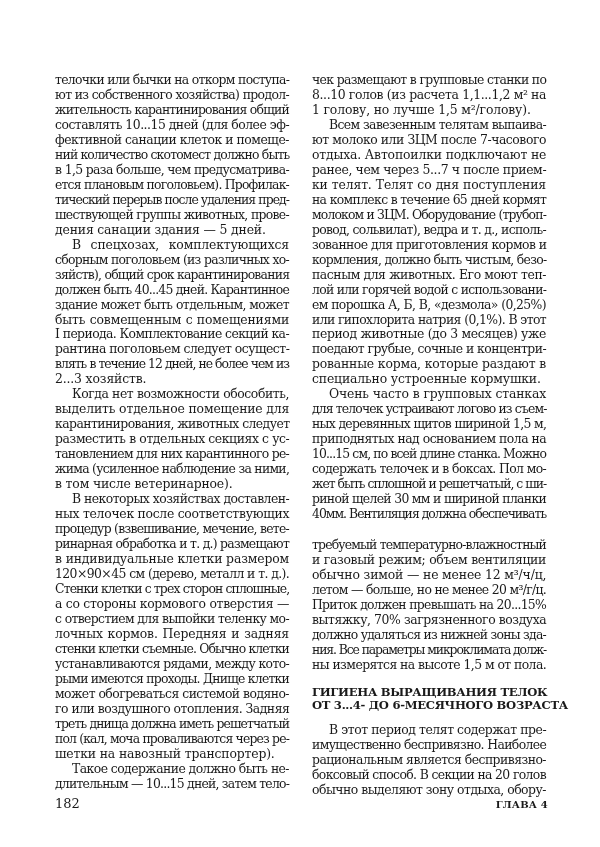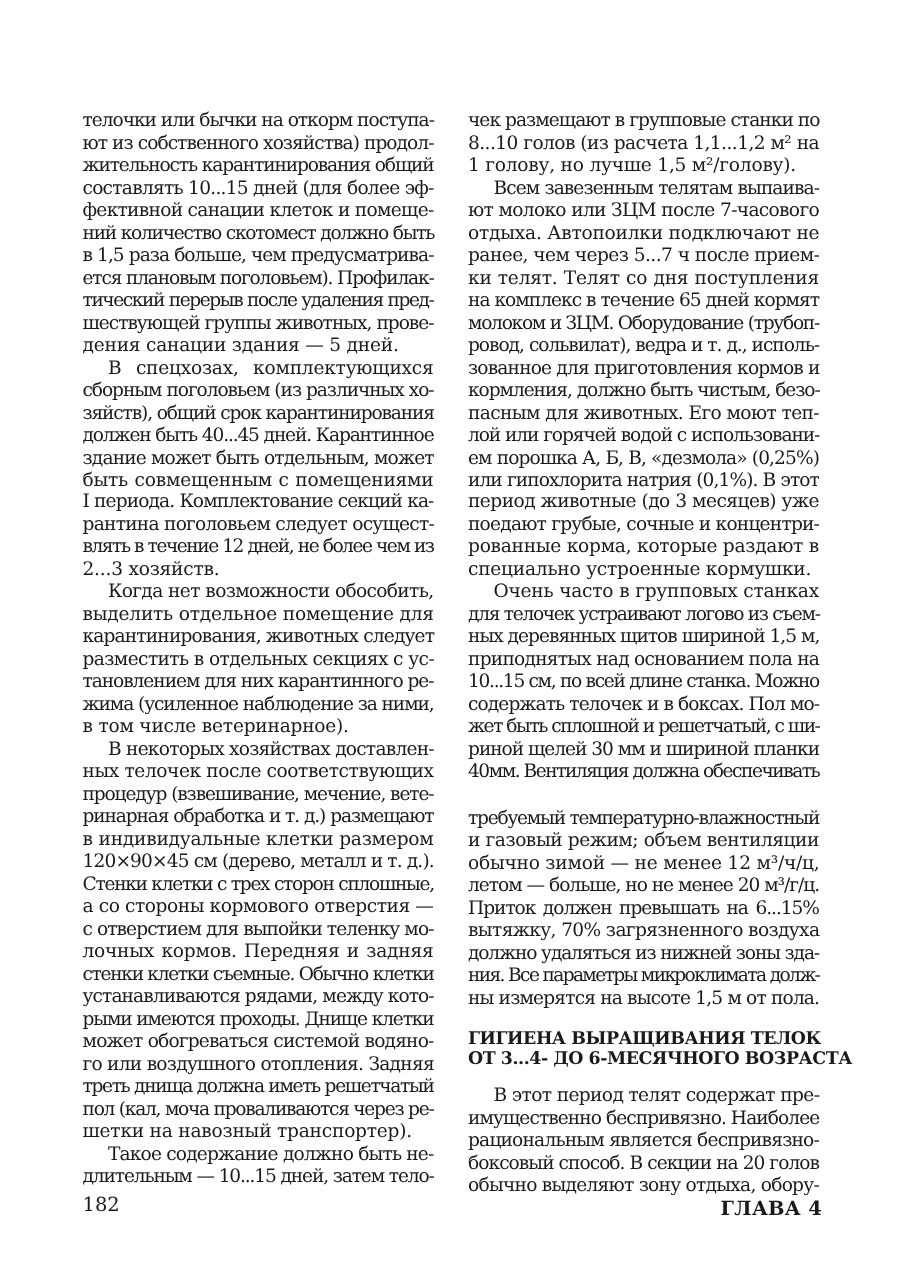"Приток должен превышать на 6...15%" div.ln { text: 6...15% -> 20...15% }
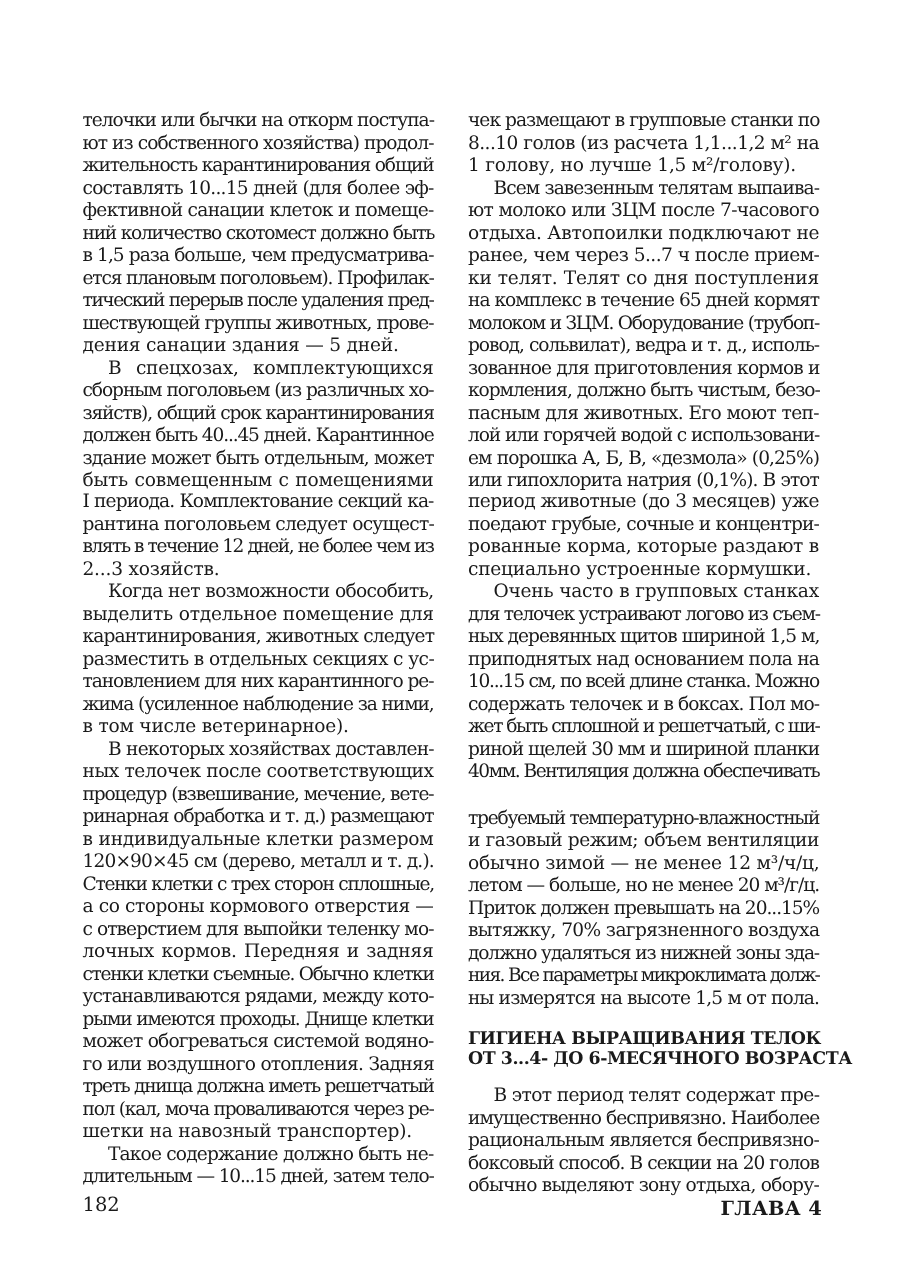"ГЛАВА 4" .footer-ch { font-size: 13px -> 10px }
